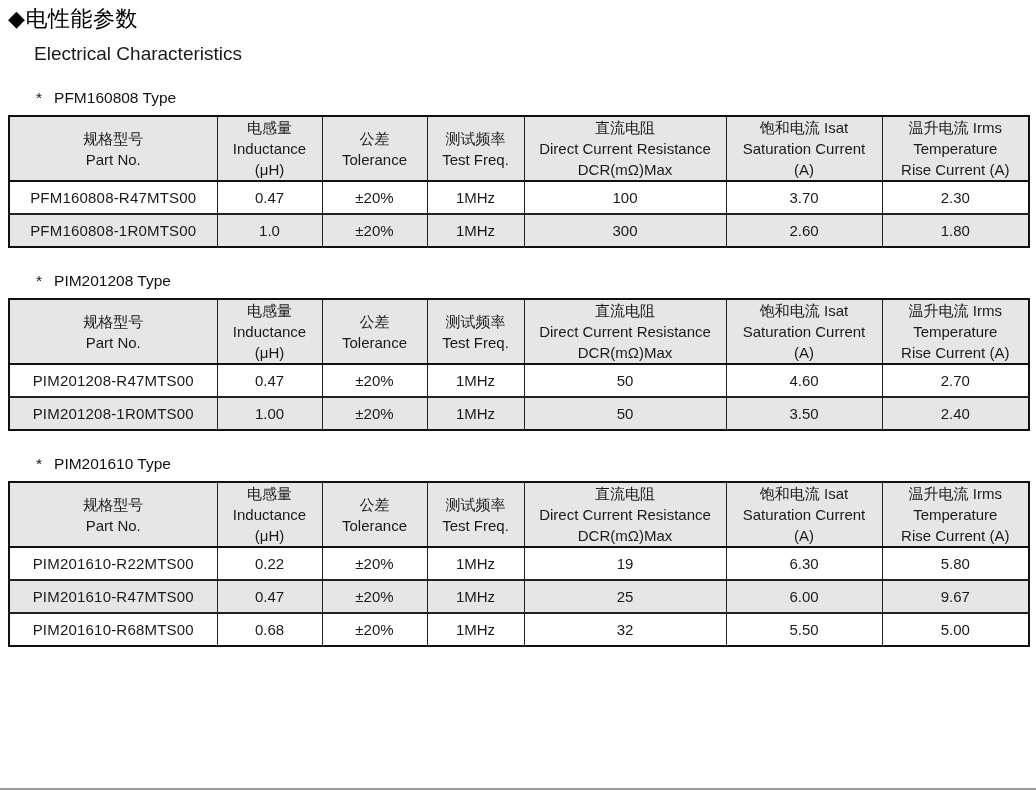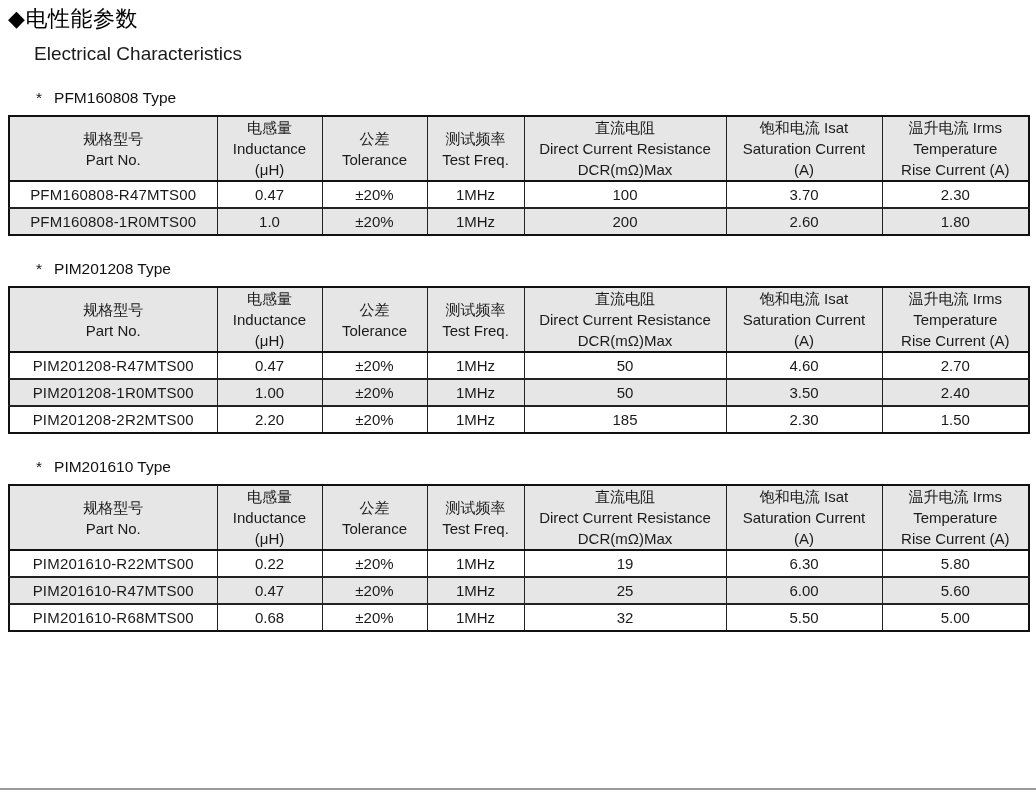"PFM160808-R47MTS00" tbody tr { height: 27px -> 33px }
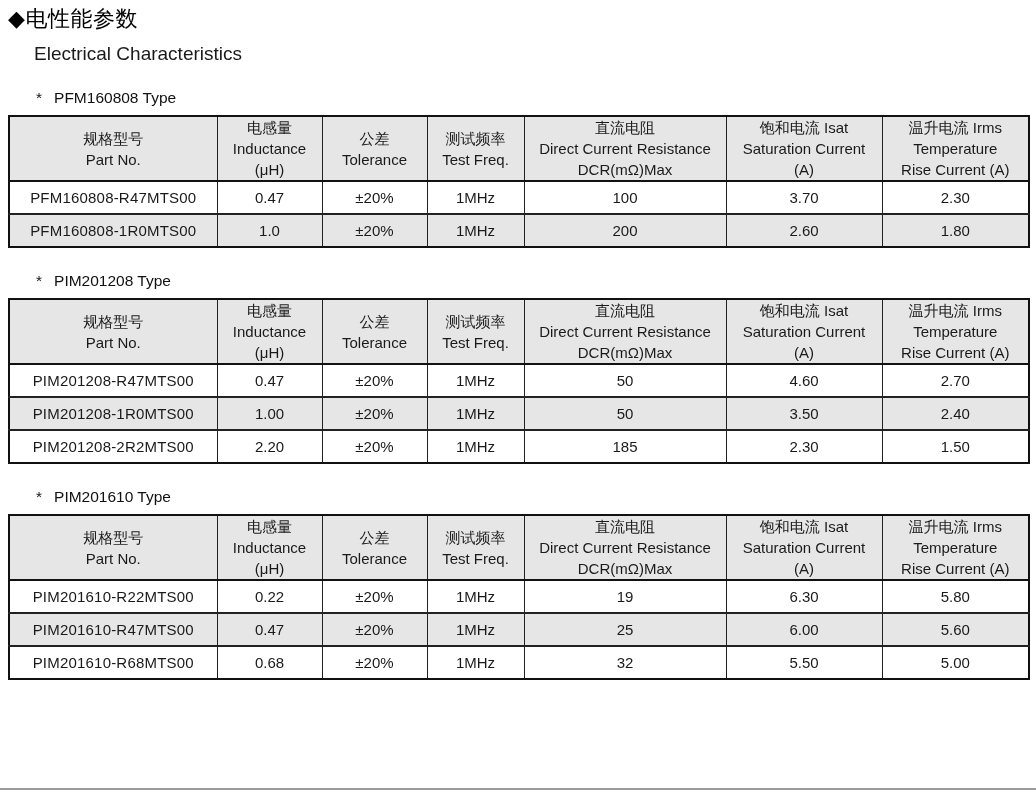"200" td { text: 200 -> 300 }
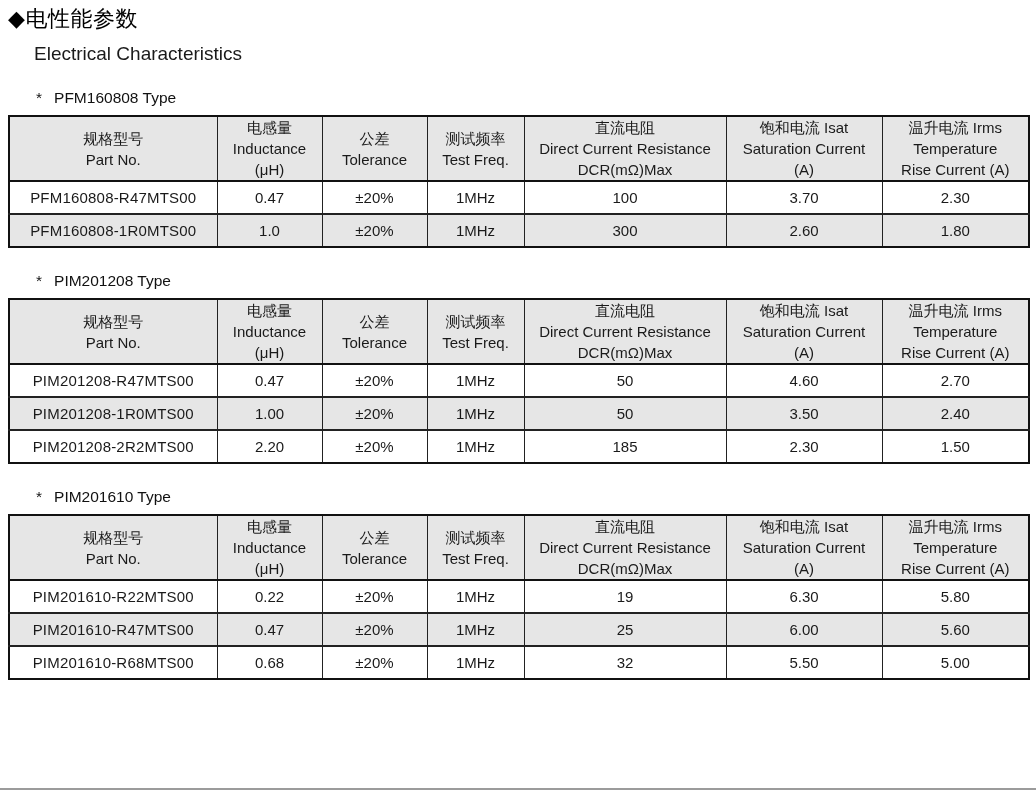"PIM201208-2R2MTS00" tr { html: <tr> <td>PIM201208-2R2MTS00</td> <td>2.20</td> <td>±20%</td> <td>1MHz</td> <td>185</td> <td>2.30</td> <td>1.50</td> </tr> -> none }
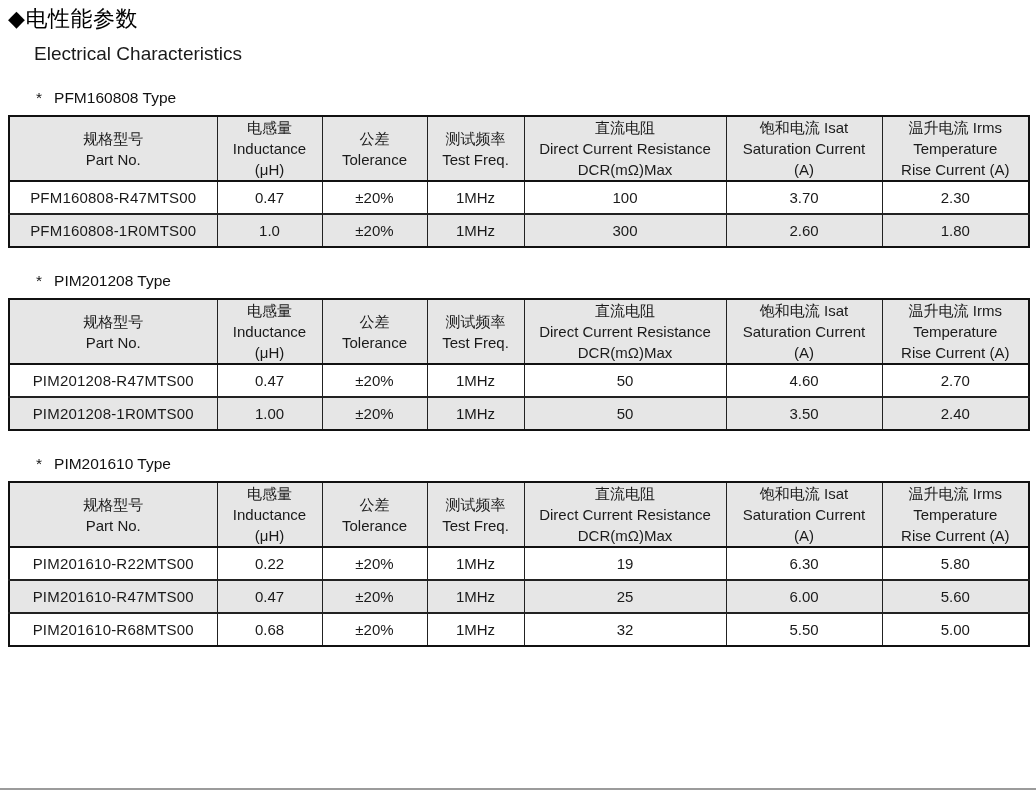"5.60" td { text: 5.60 -> 9.67 }
